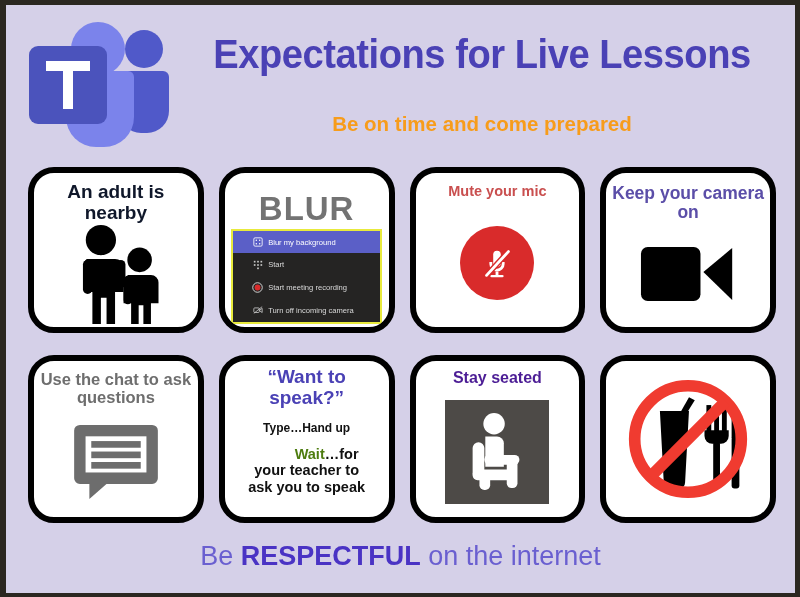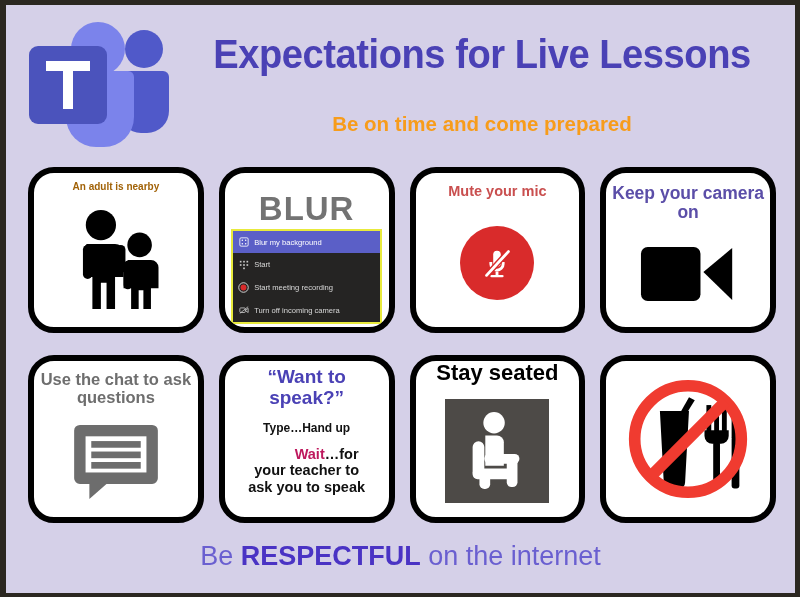"An adult is nearby" #card-adult .card-title { color: #a16207 -> #0f172a; font-size: 10px -> 19px }
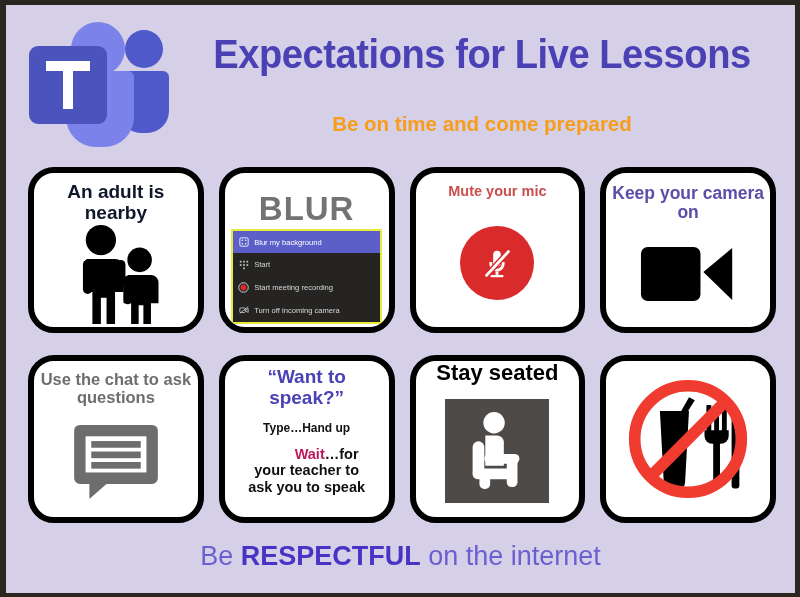"Blur my background" .menu-item { padding-left: 5px -> 19px }
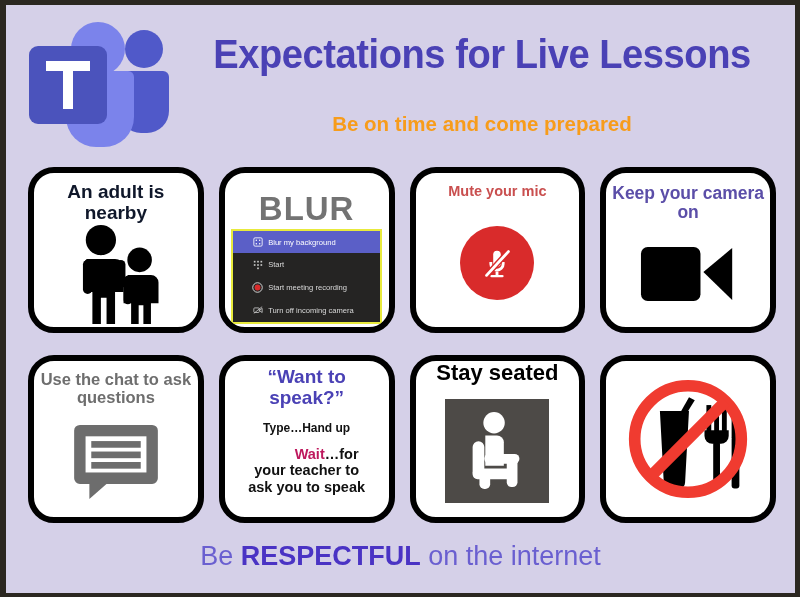"Stay seated" #card-seated .card-title { color: #000000 -> #4c1d95; font-size: 22px -> 16px; margin-top: none -> 8px }
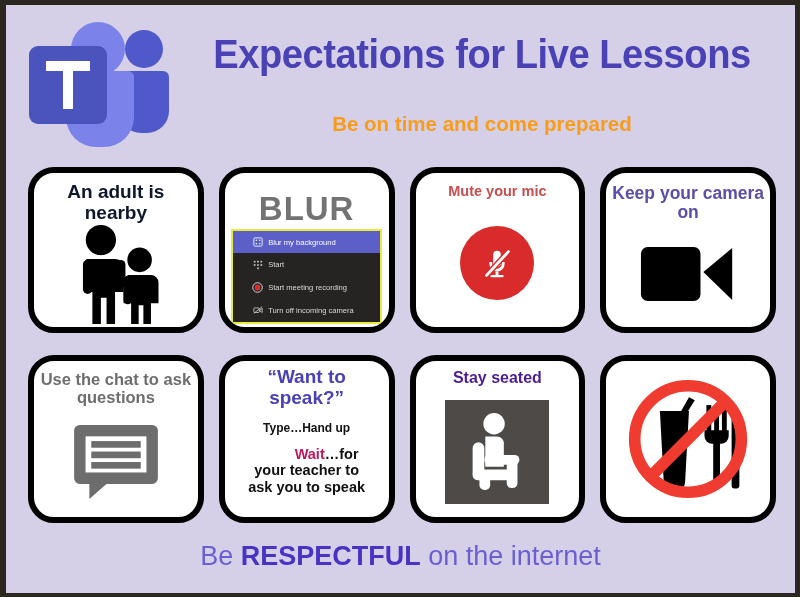"Wait" #card-speak .l2 .wait { color: #be185d -> #4d7c0f }
